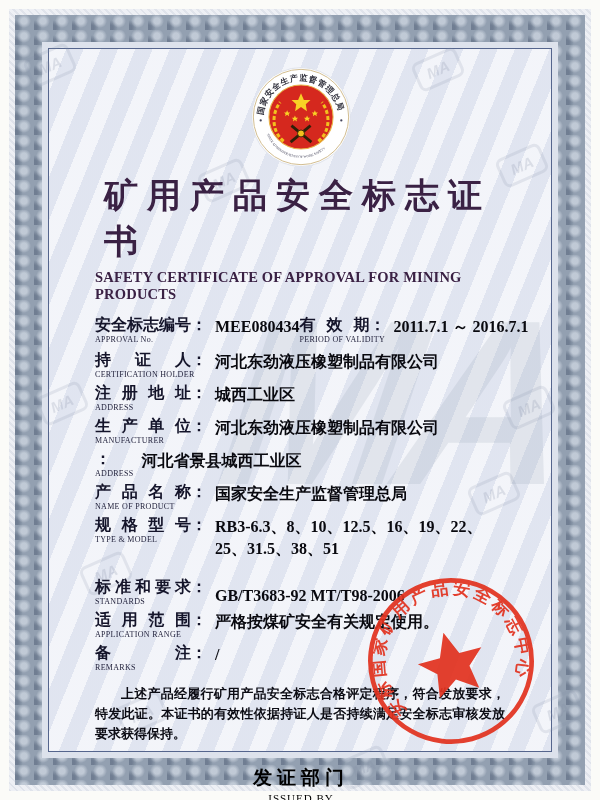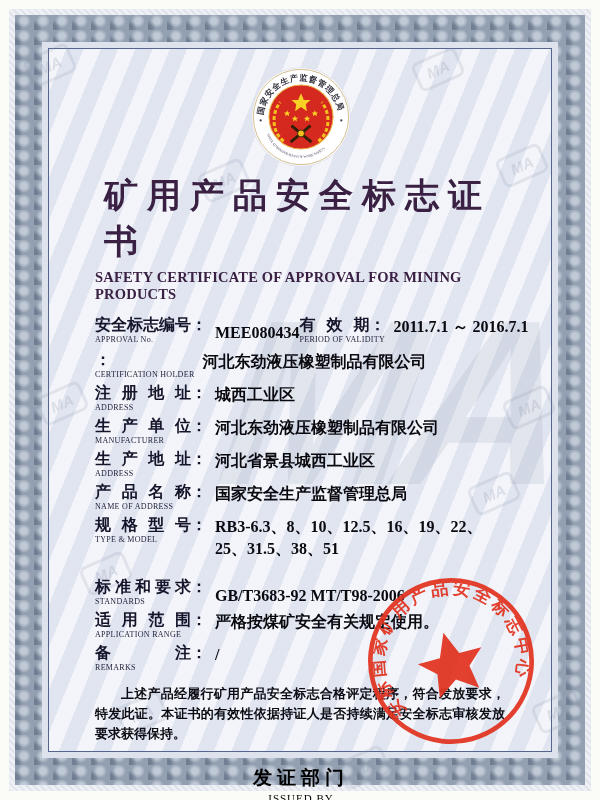"安全标志编号" .toprow .half.left { align-items: flex-end -> none }
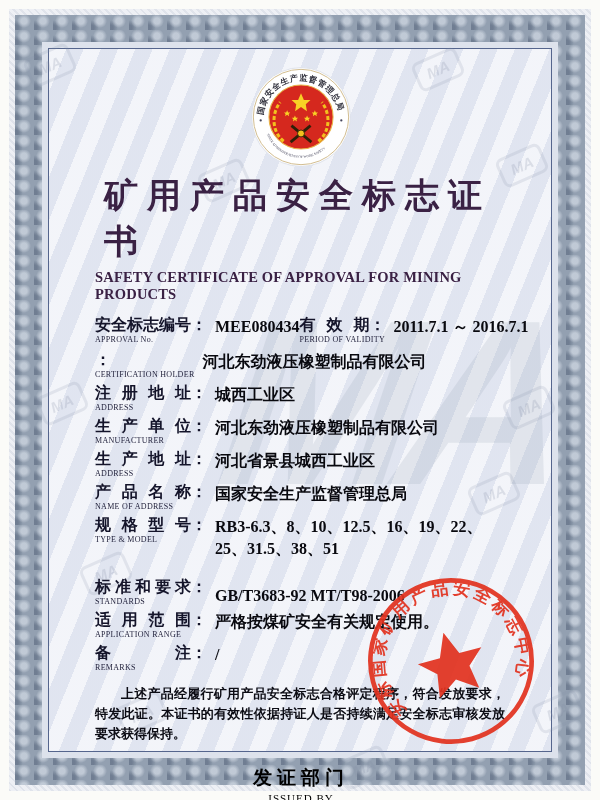"持证人" span.lbl-cn { html: none -> <span>持证人</span> }
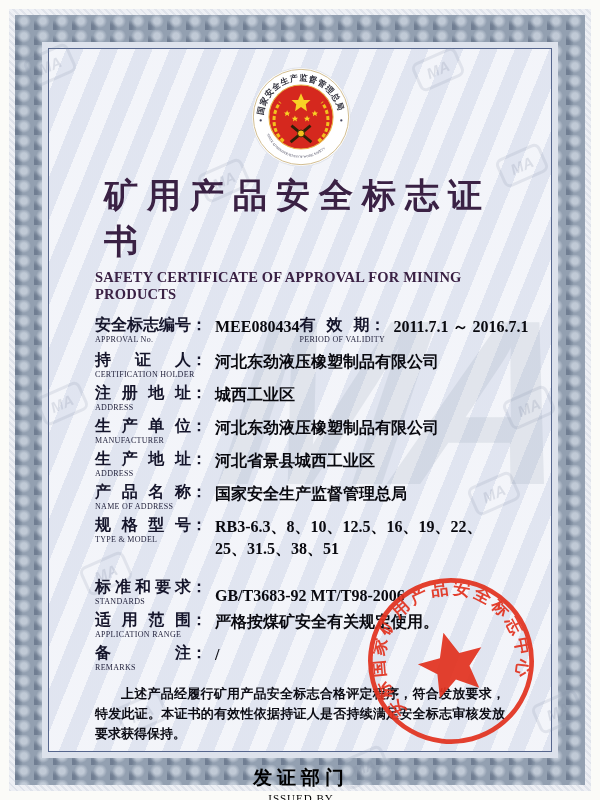"生产地址" span.lbl-cn { html: <span>生产地址</span> -> none }
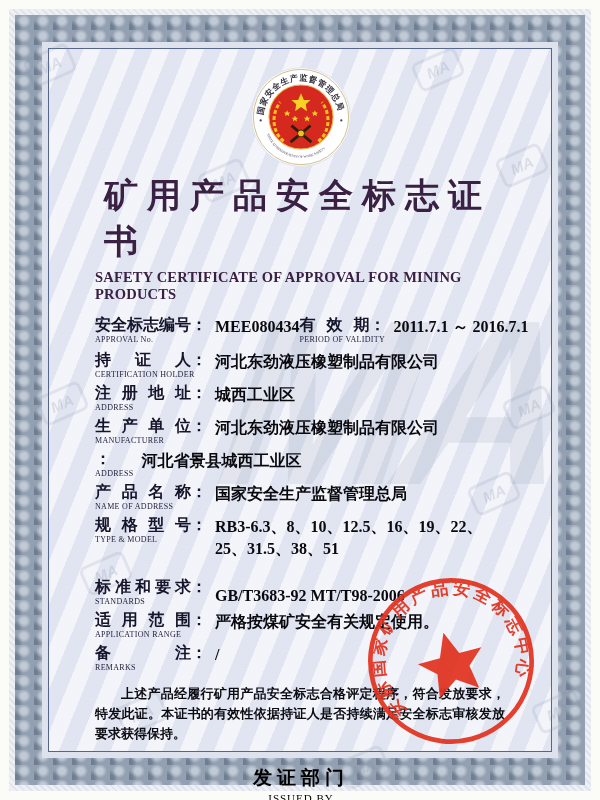"NAME OF ADDRESS" div.lbl-en { text: ADDRESS -> PRODUCT }
